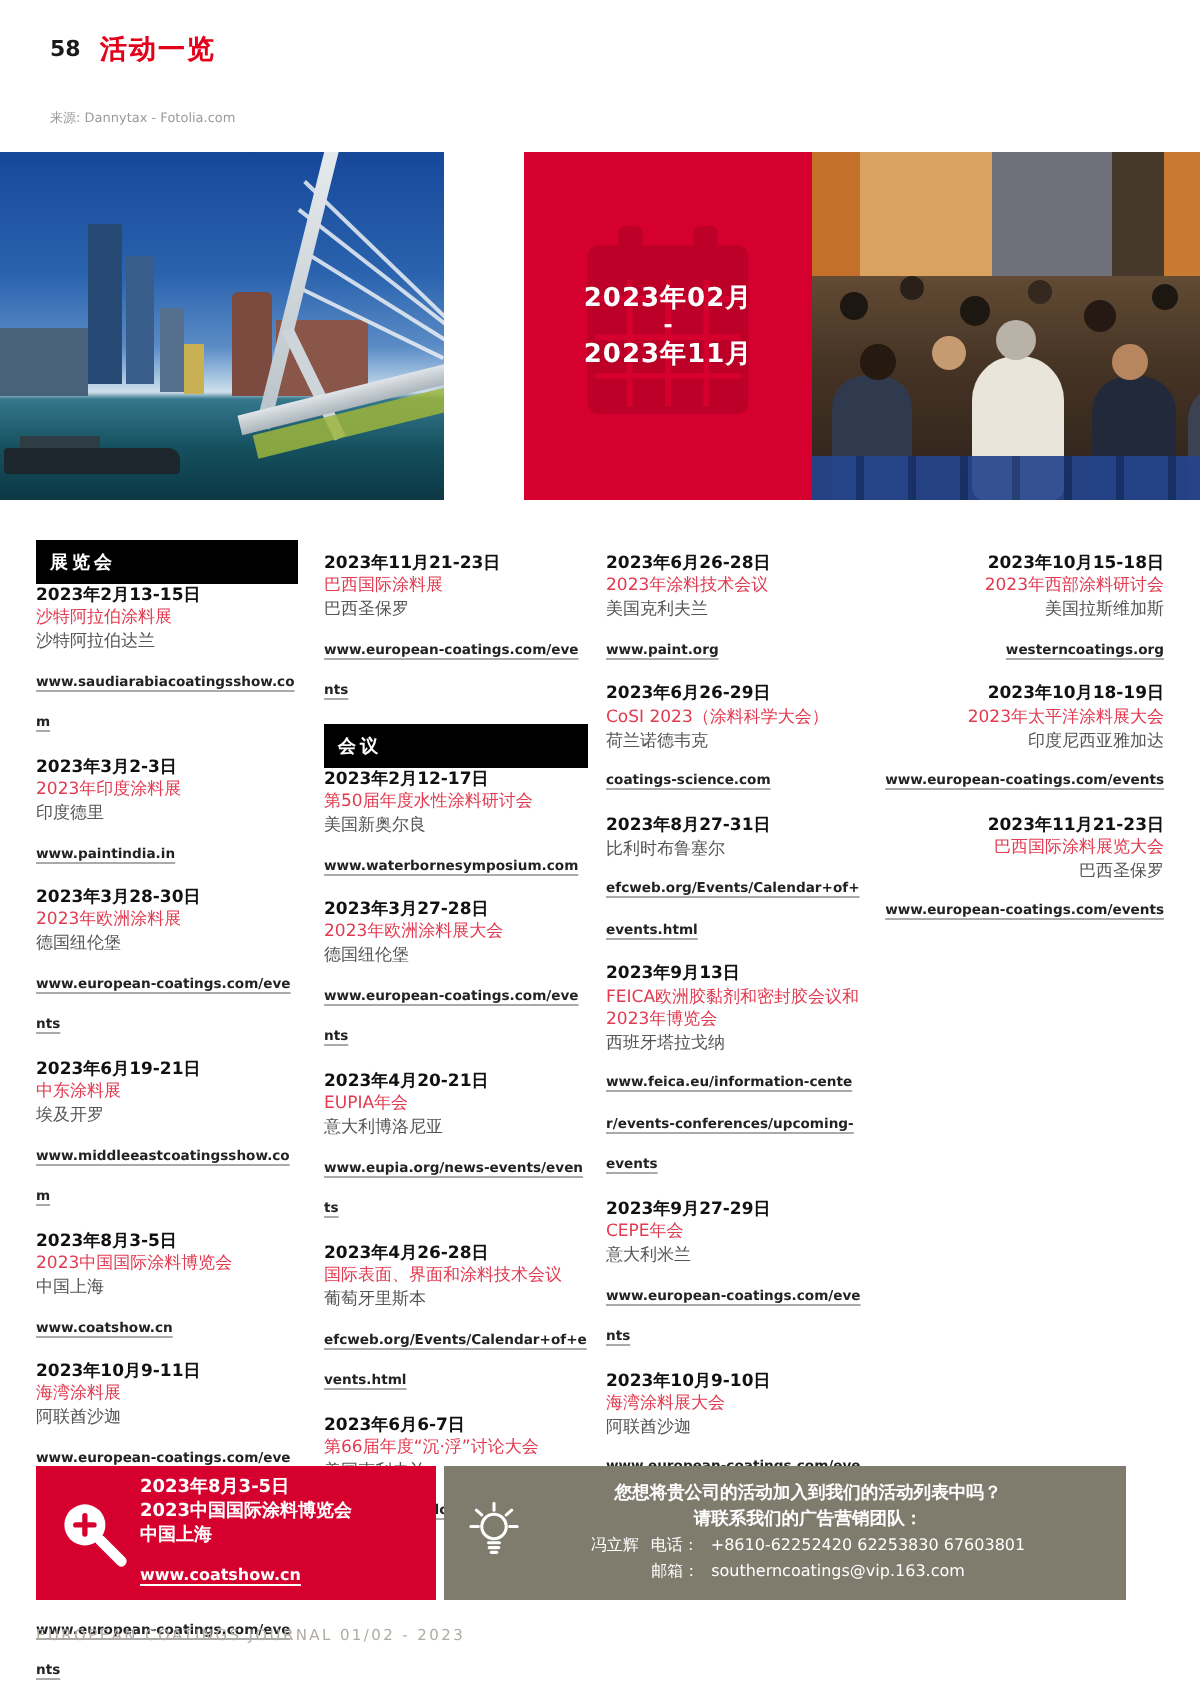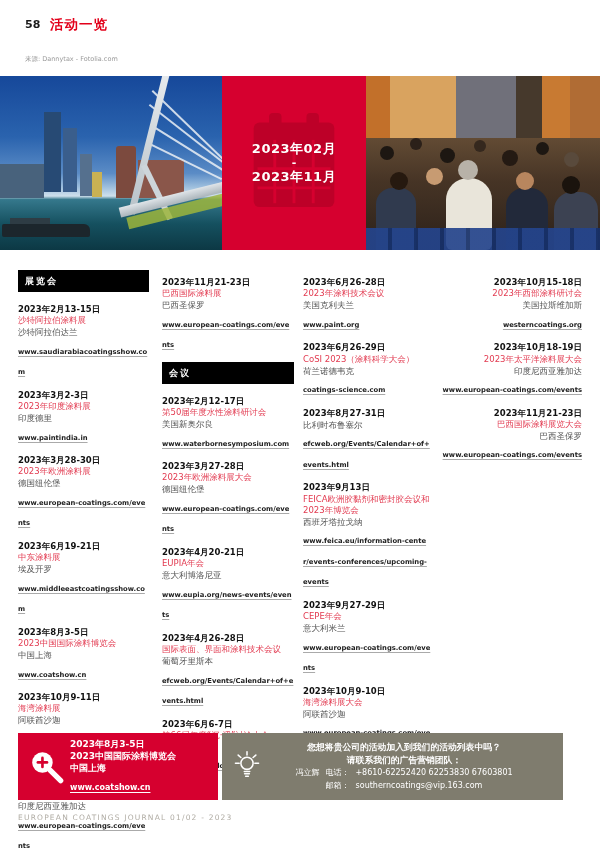"2023年02月" .datebox { margin-left: none -> 40px }
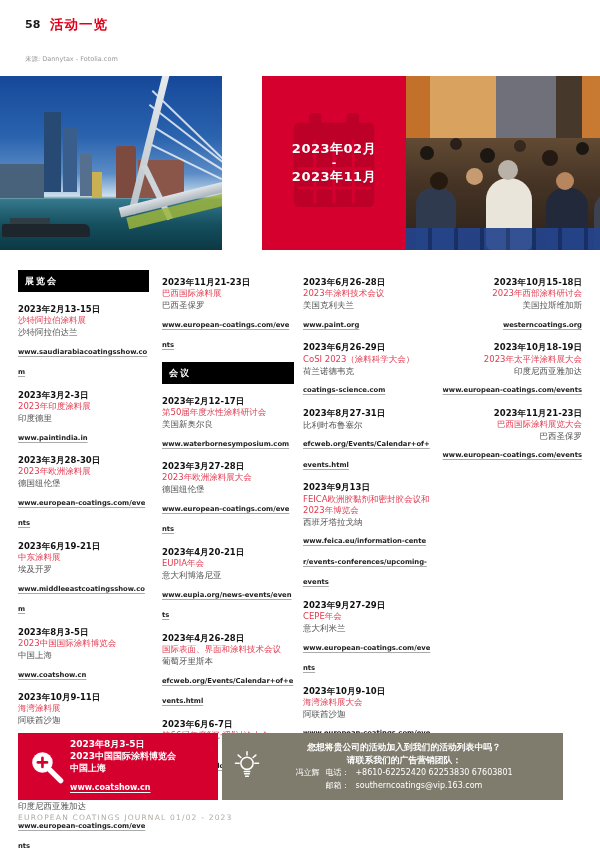"展览会" .sec-box { margin-bottom: 11px -> none }
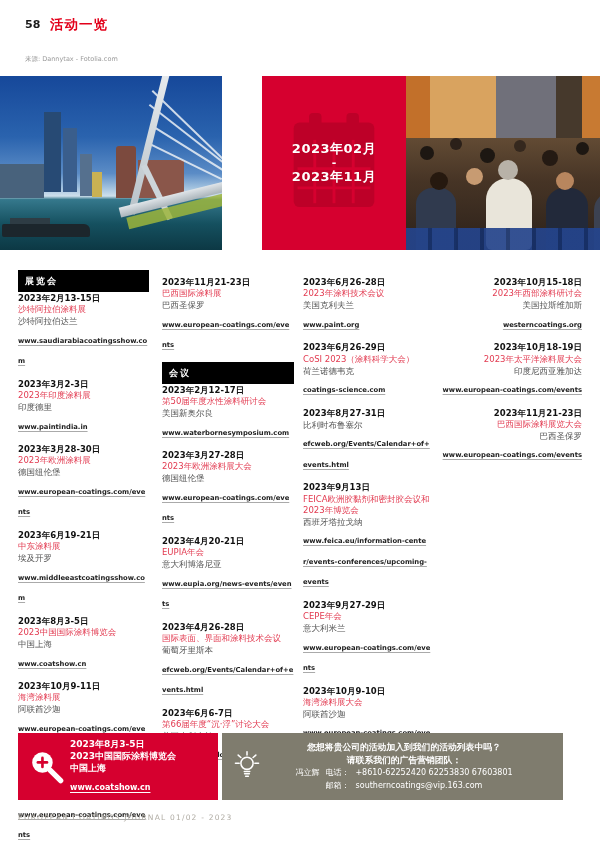"请联系我们的广告营销团队：" .ct-cta { font-family: none -> Liberation Mono, monospace }
